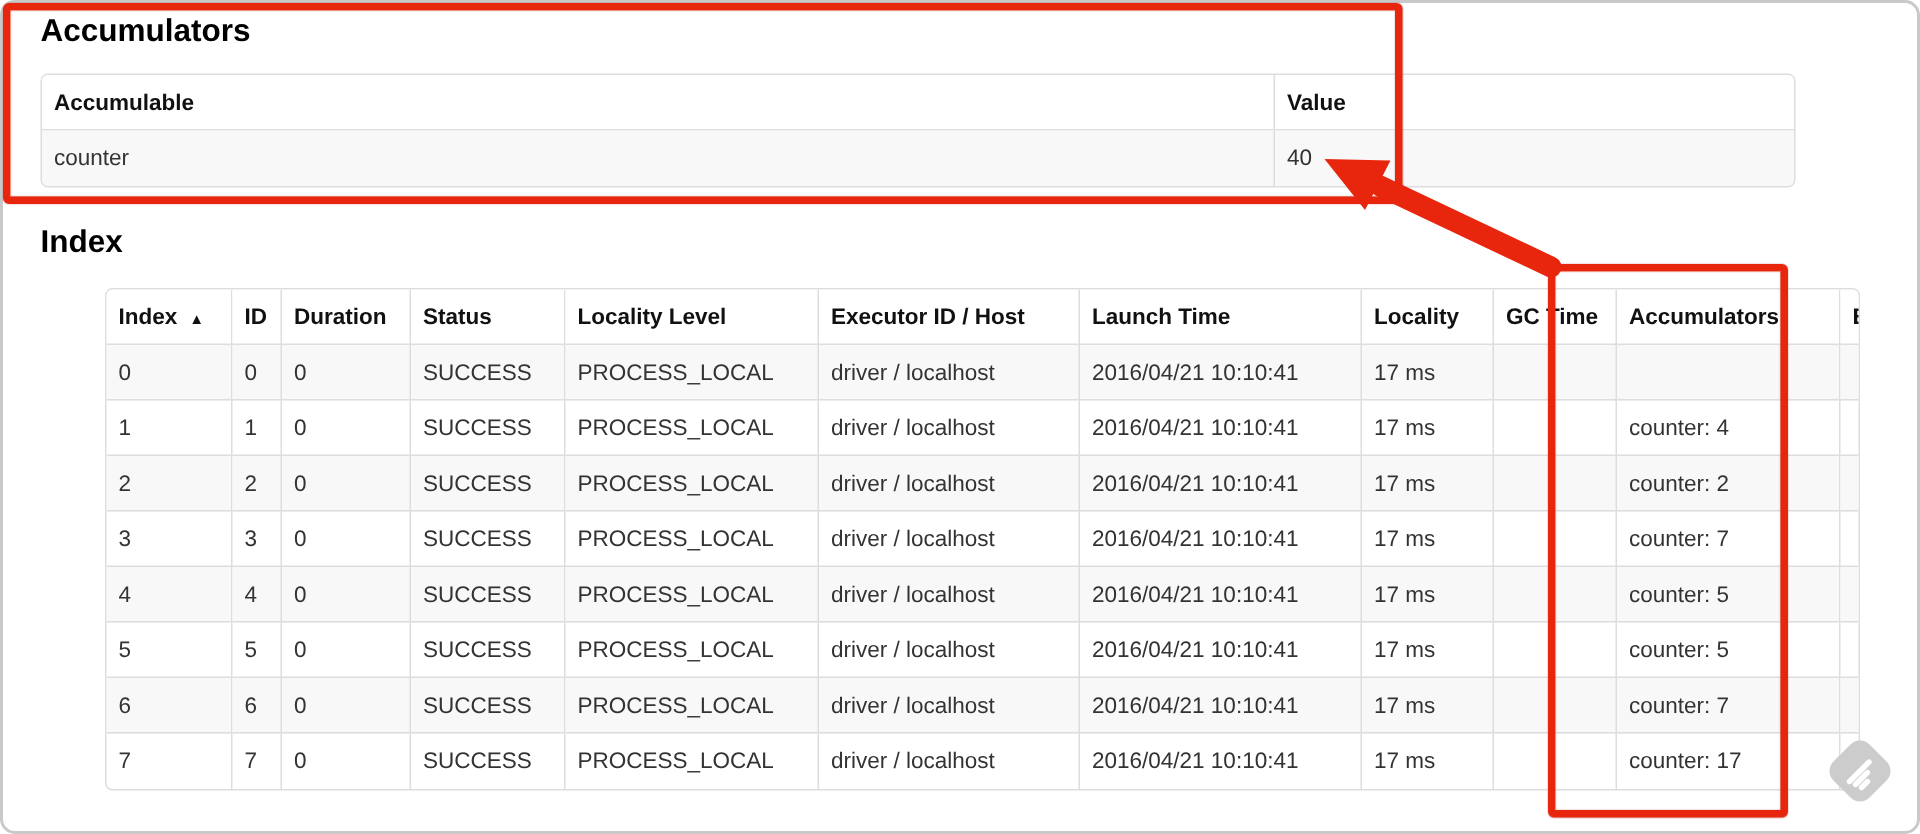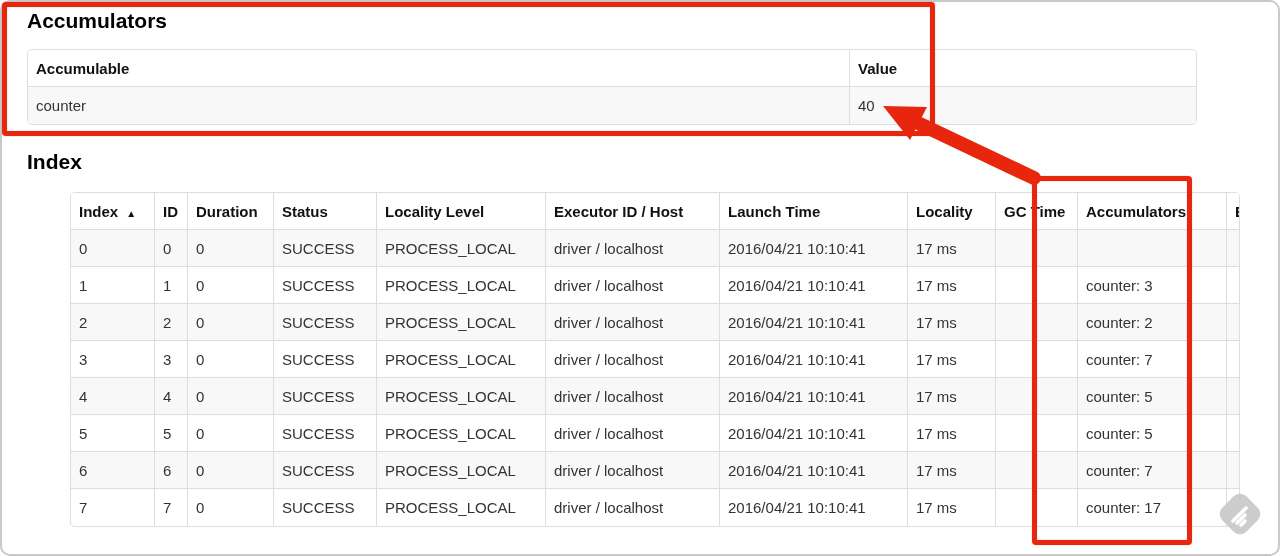"counter: 3" td { text: 3 -> 4 }
